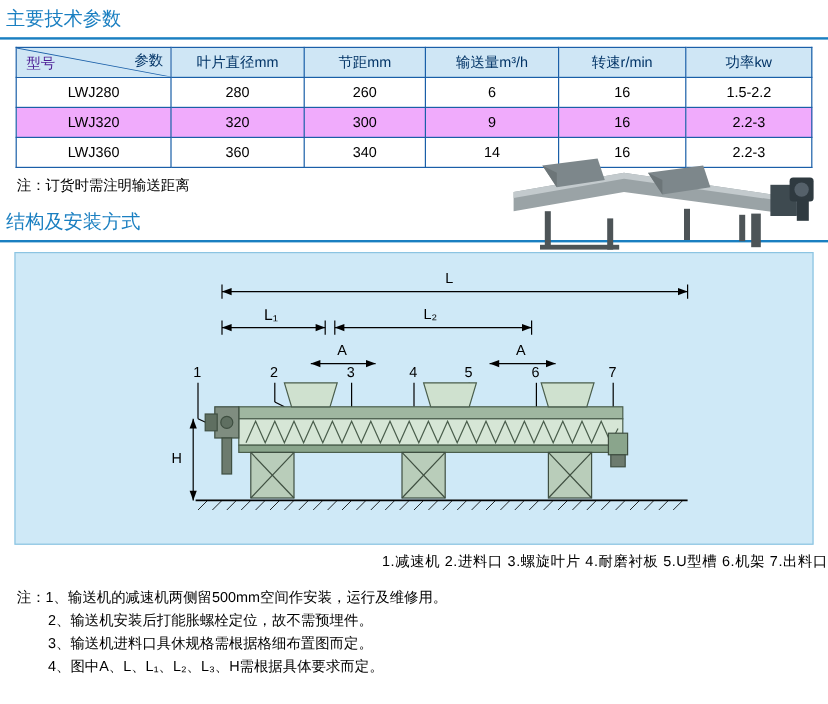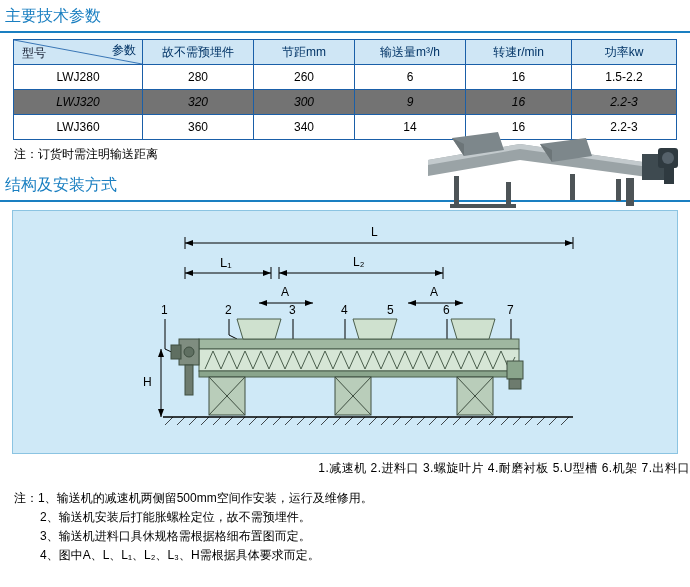"型号" .hdr-diag .lbl-bot { color: #0f172a -> #4c1d95 }
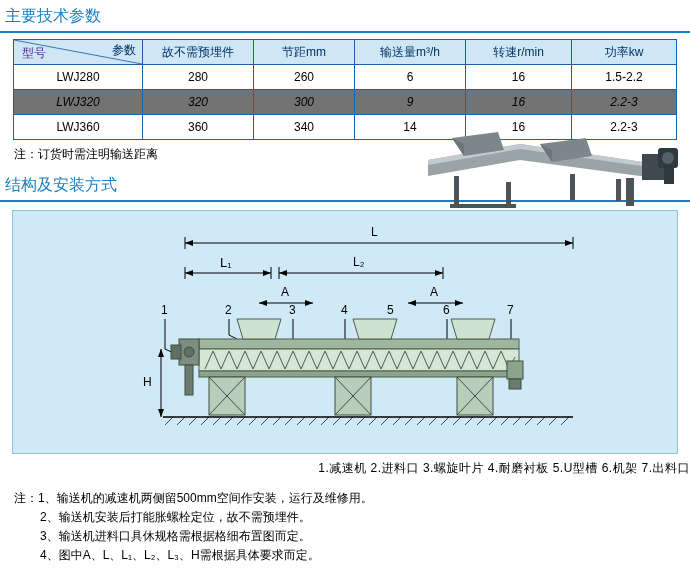"故不需预埋件" td { text: 故不需预埋件 -> 叶片直径mm }
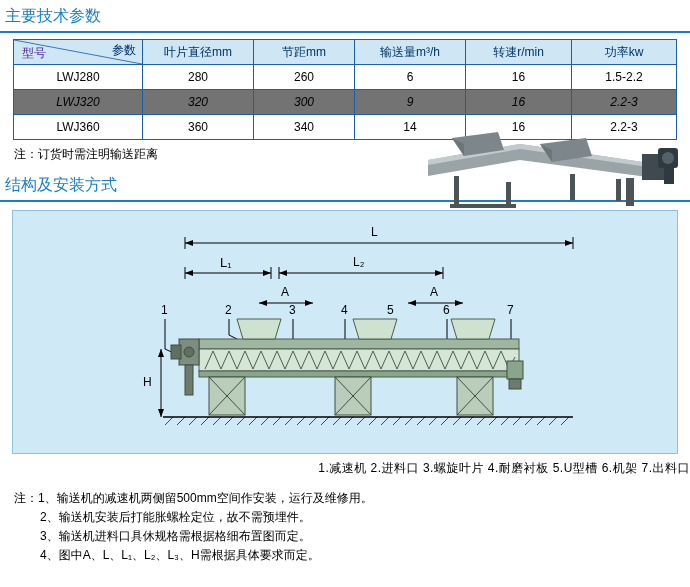"LWJ320" .row-alt td { background: #737373 -> #f0abfc; font-style: italic -> none }
